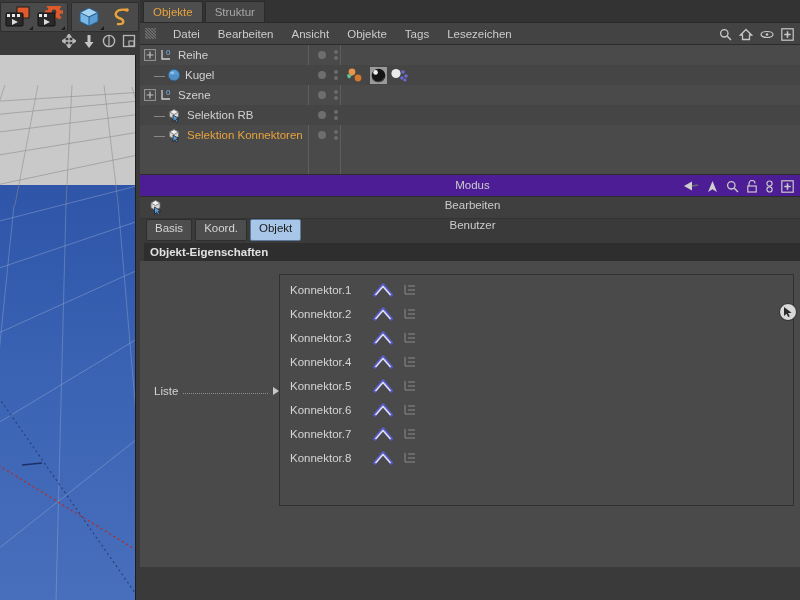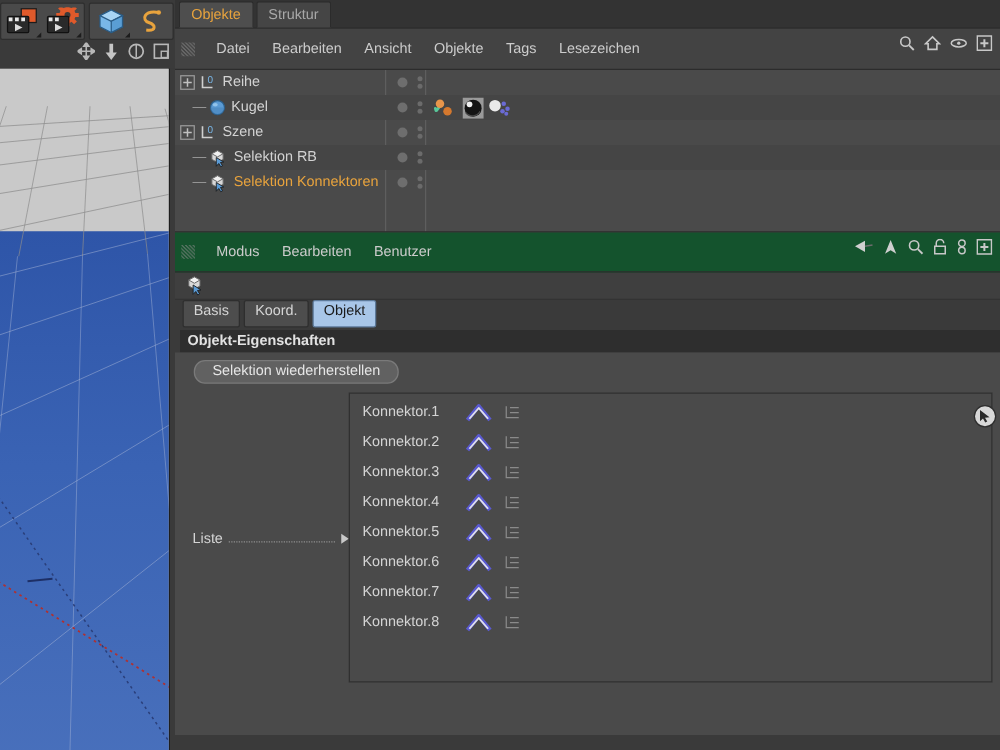"Datei" .menubar { height: 33px -> 22px }
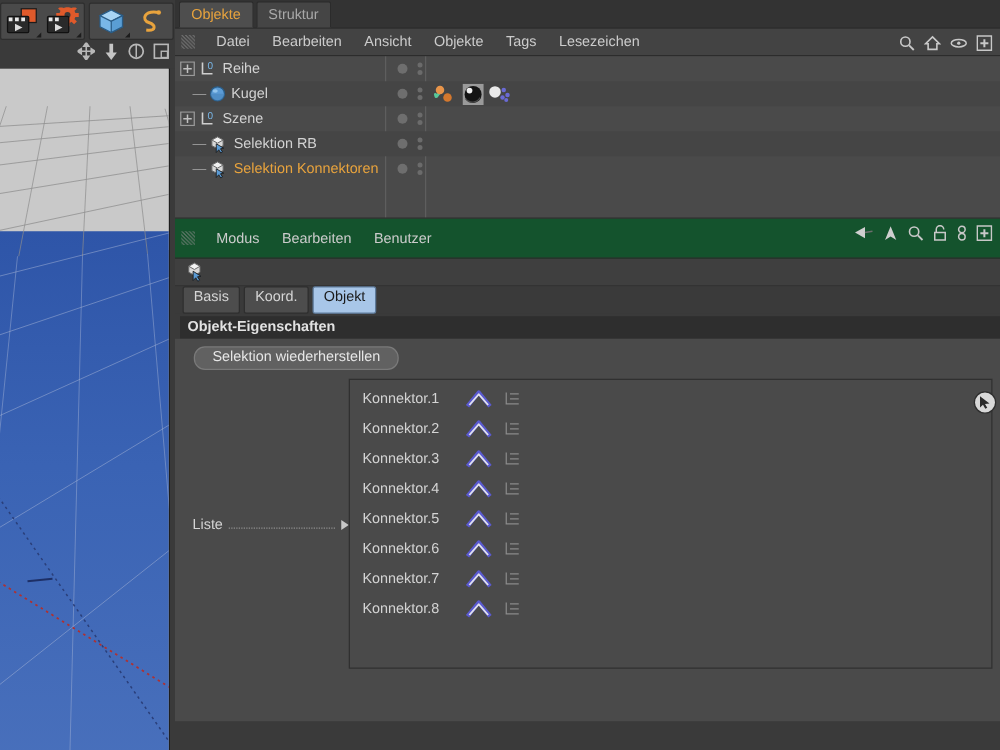"Modus" .attrmenu { background: #14532d -> #4c1d95; flex-direction: none -> column; height: 32px -> 22px }
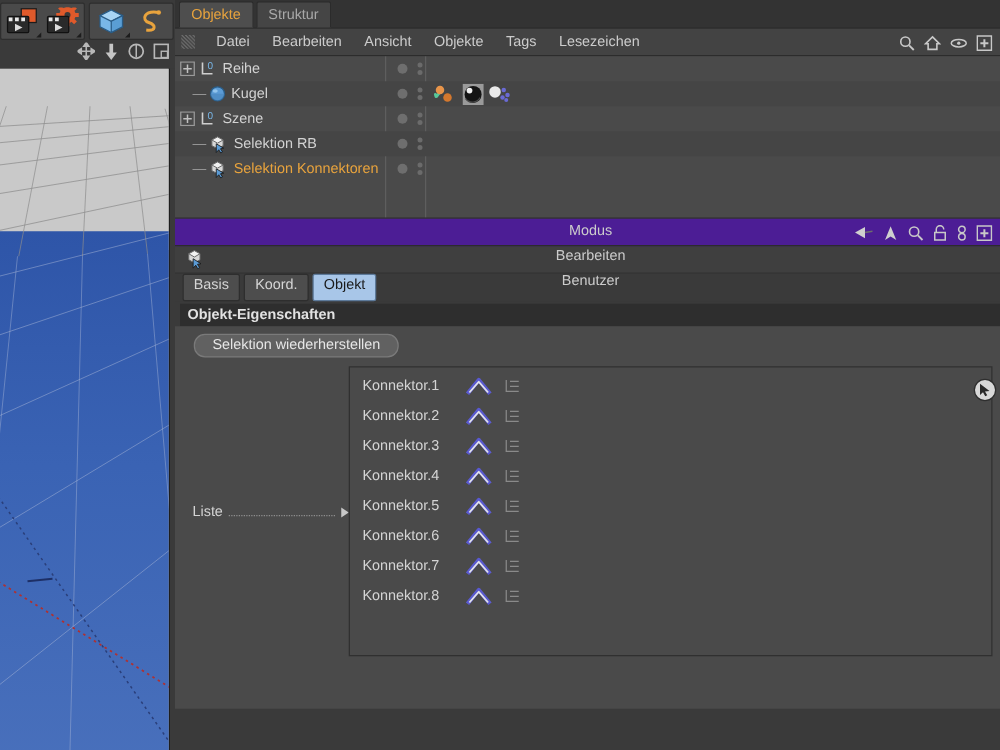"Selektion wiederherstellen" div.pill { html: <div>Selektion wiederherstellen</div> -> none }
